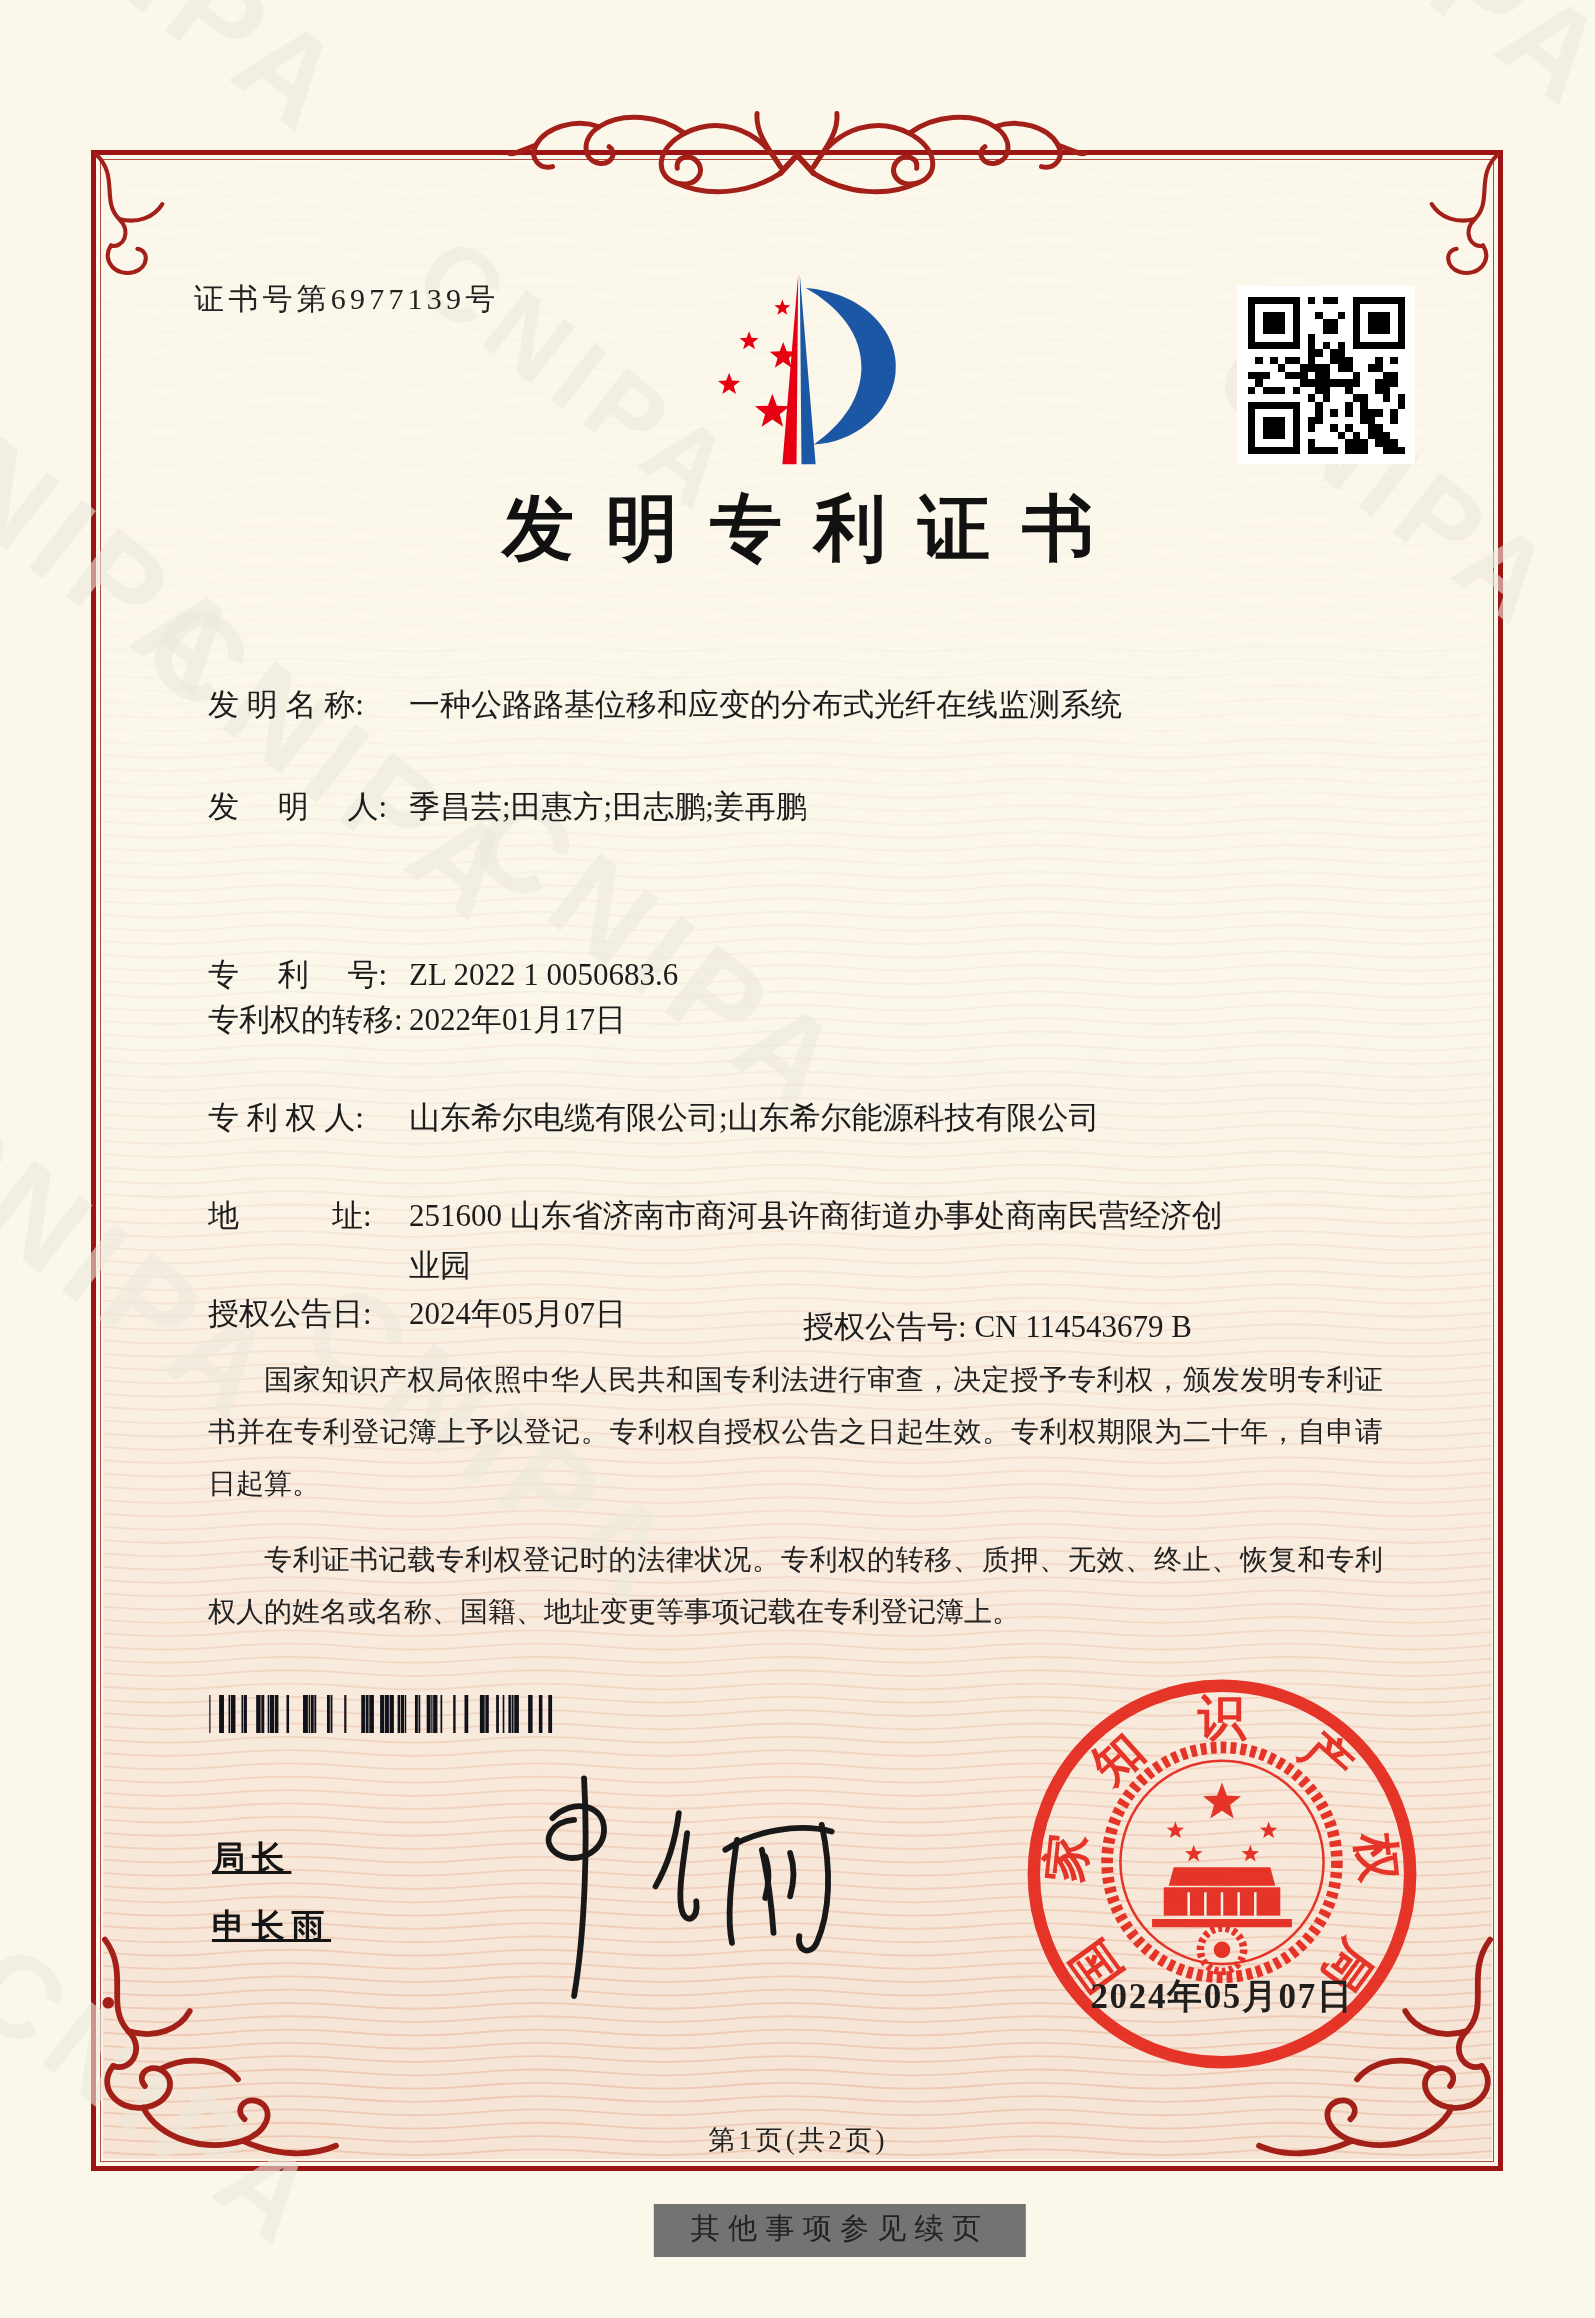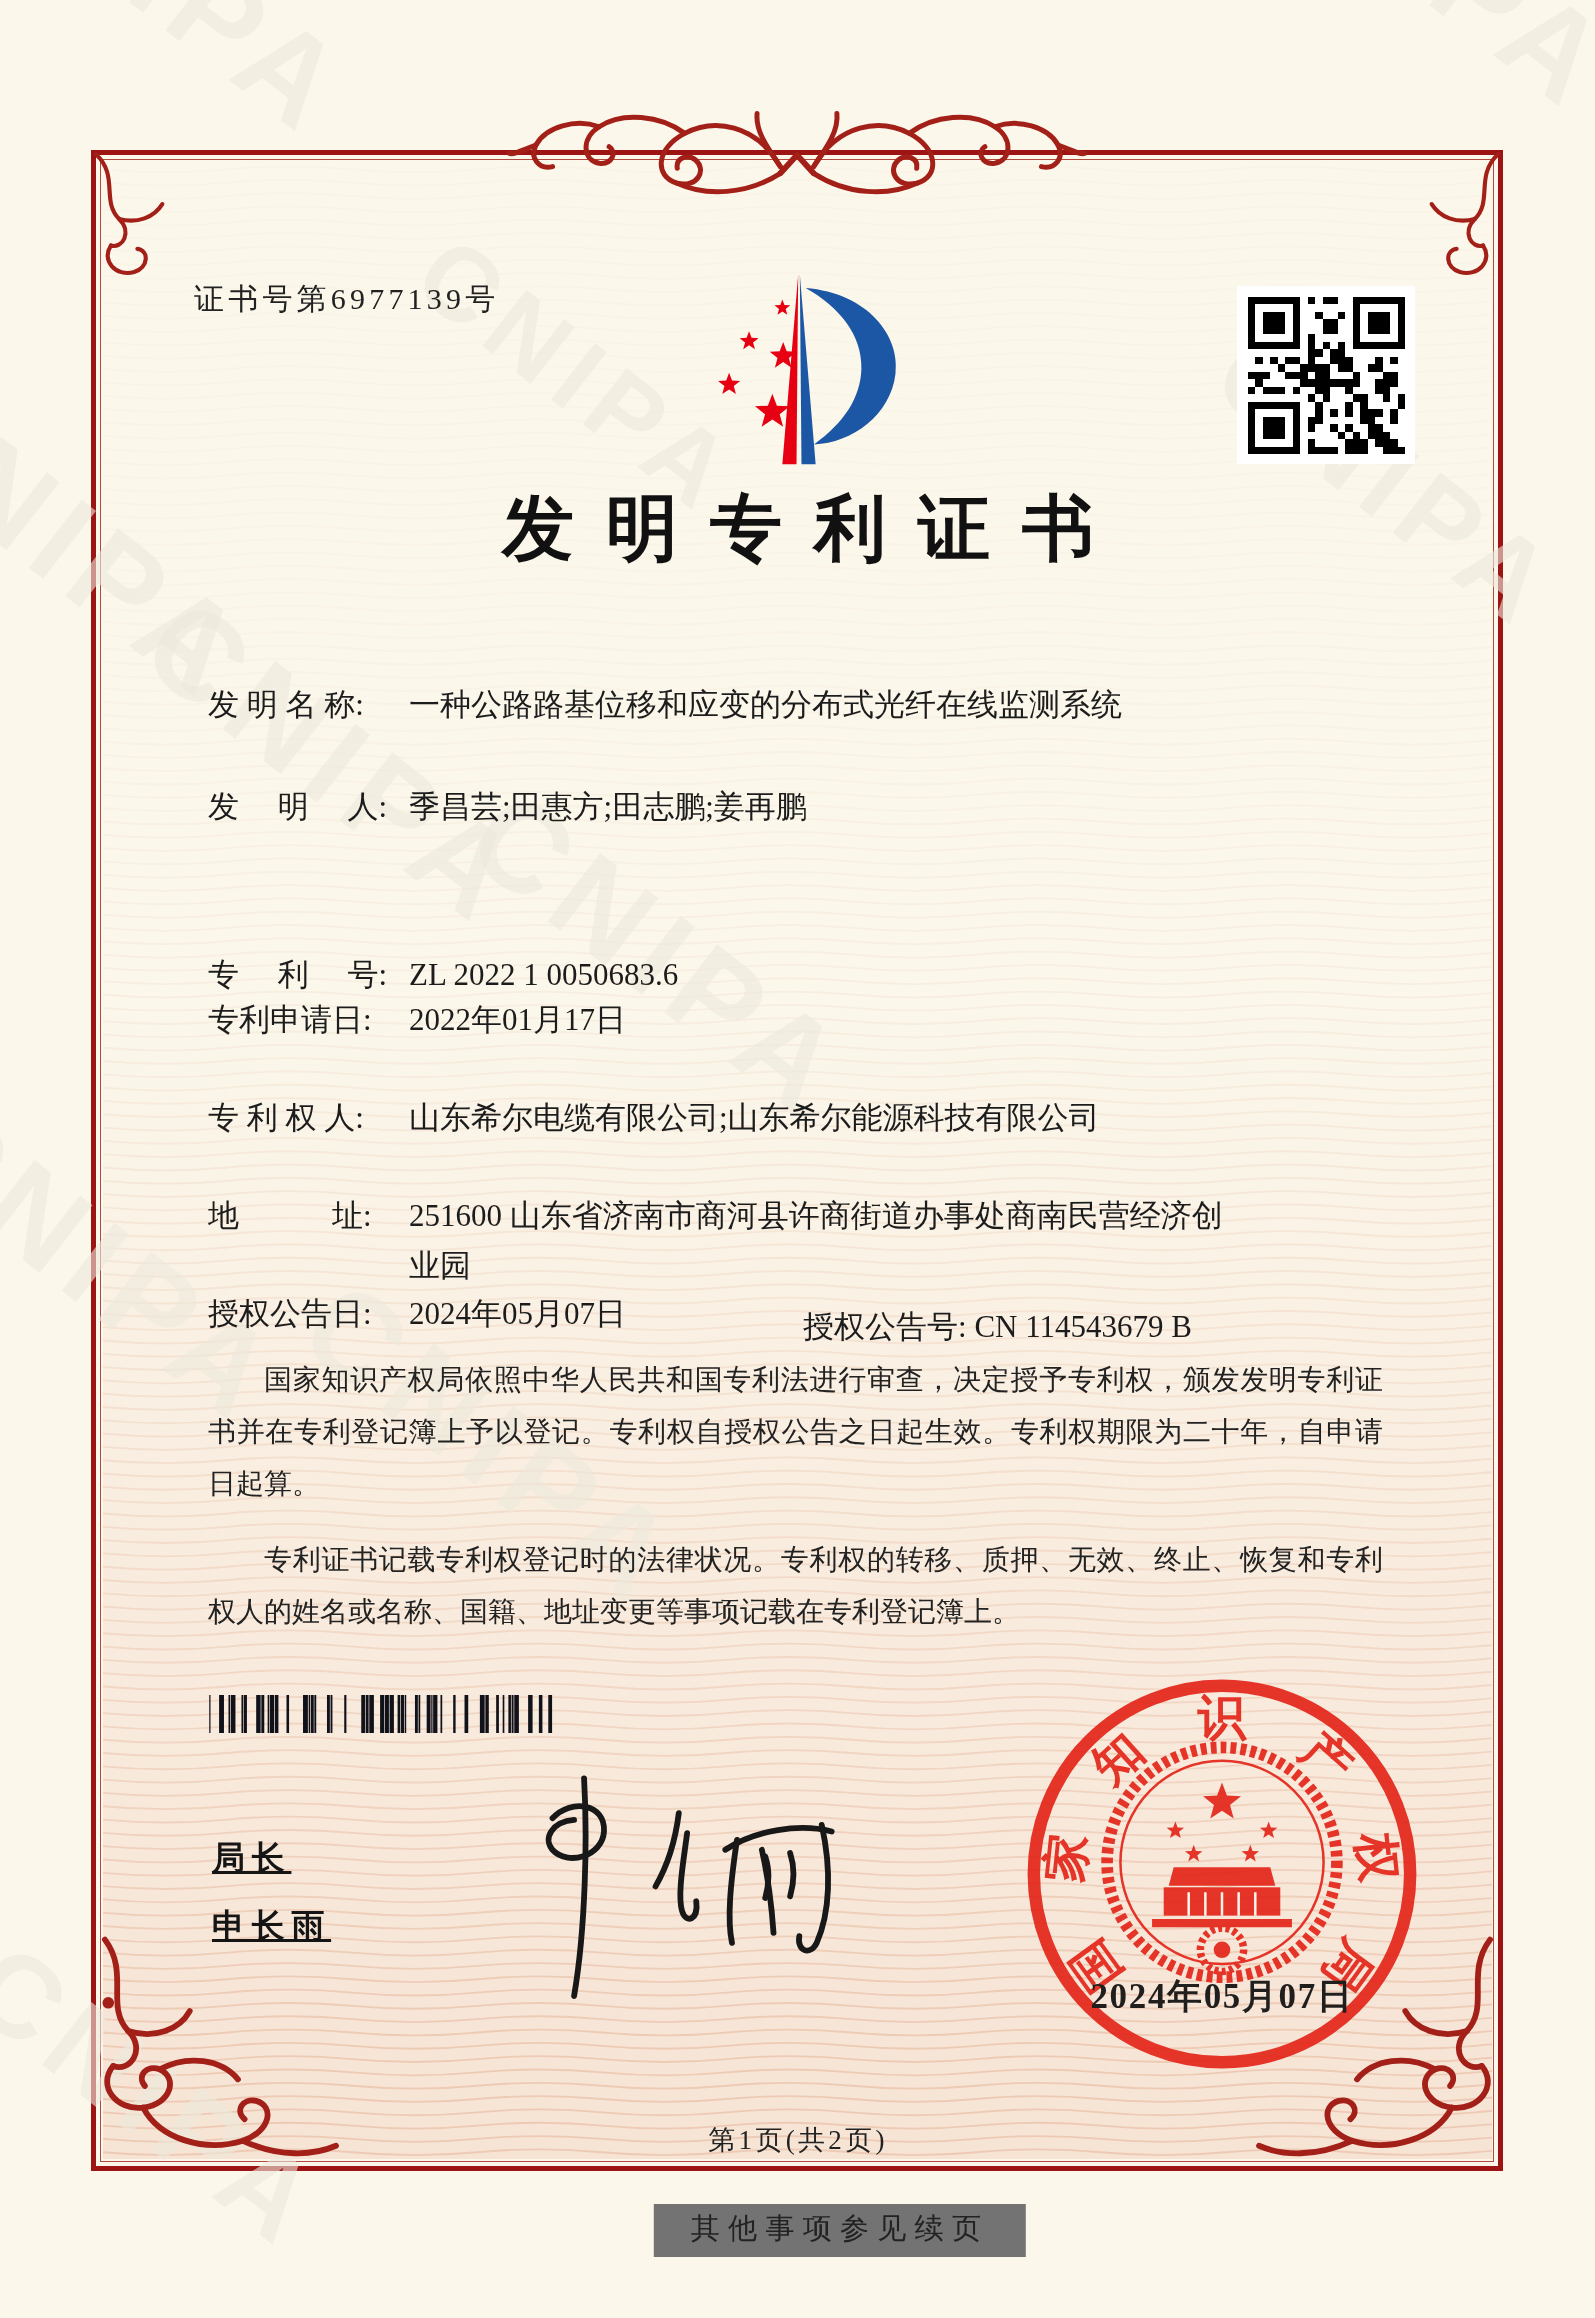"专利申请日:" span.lab { text: 申请日 -> 权的转移 }
